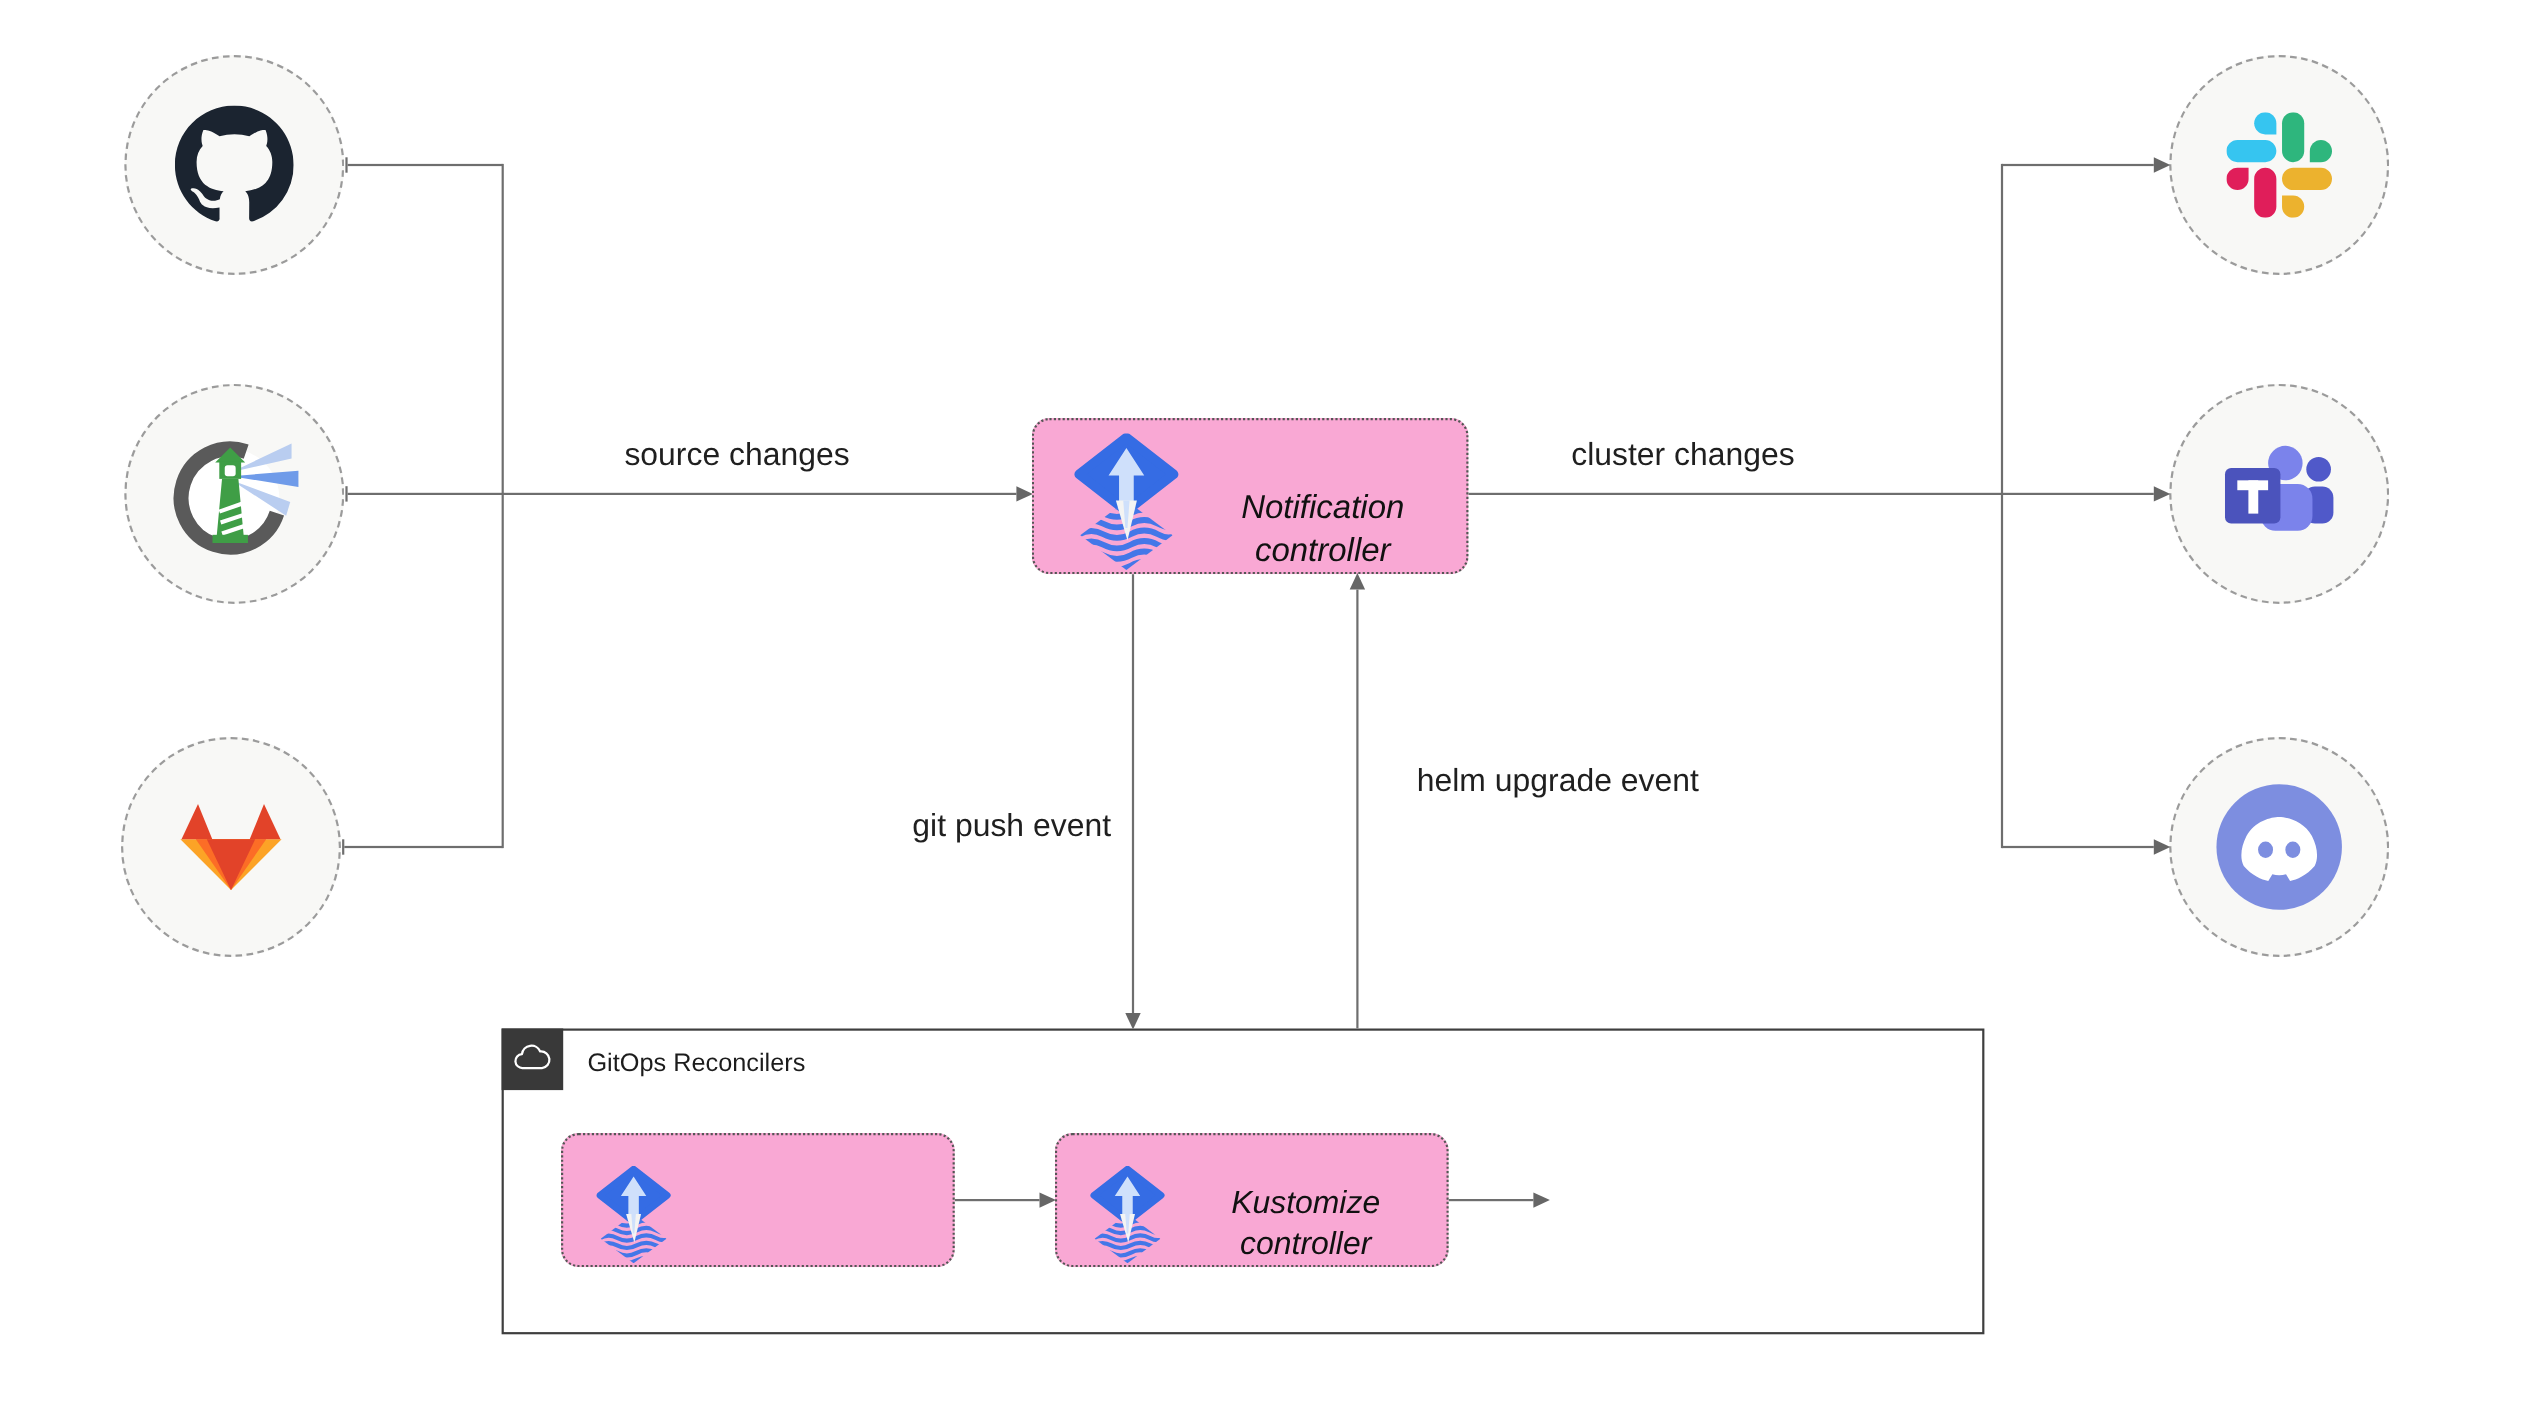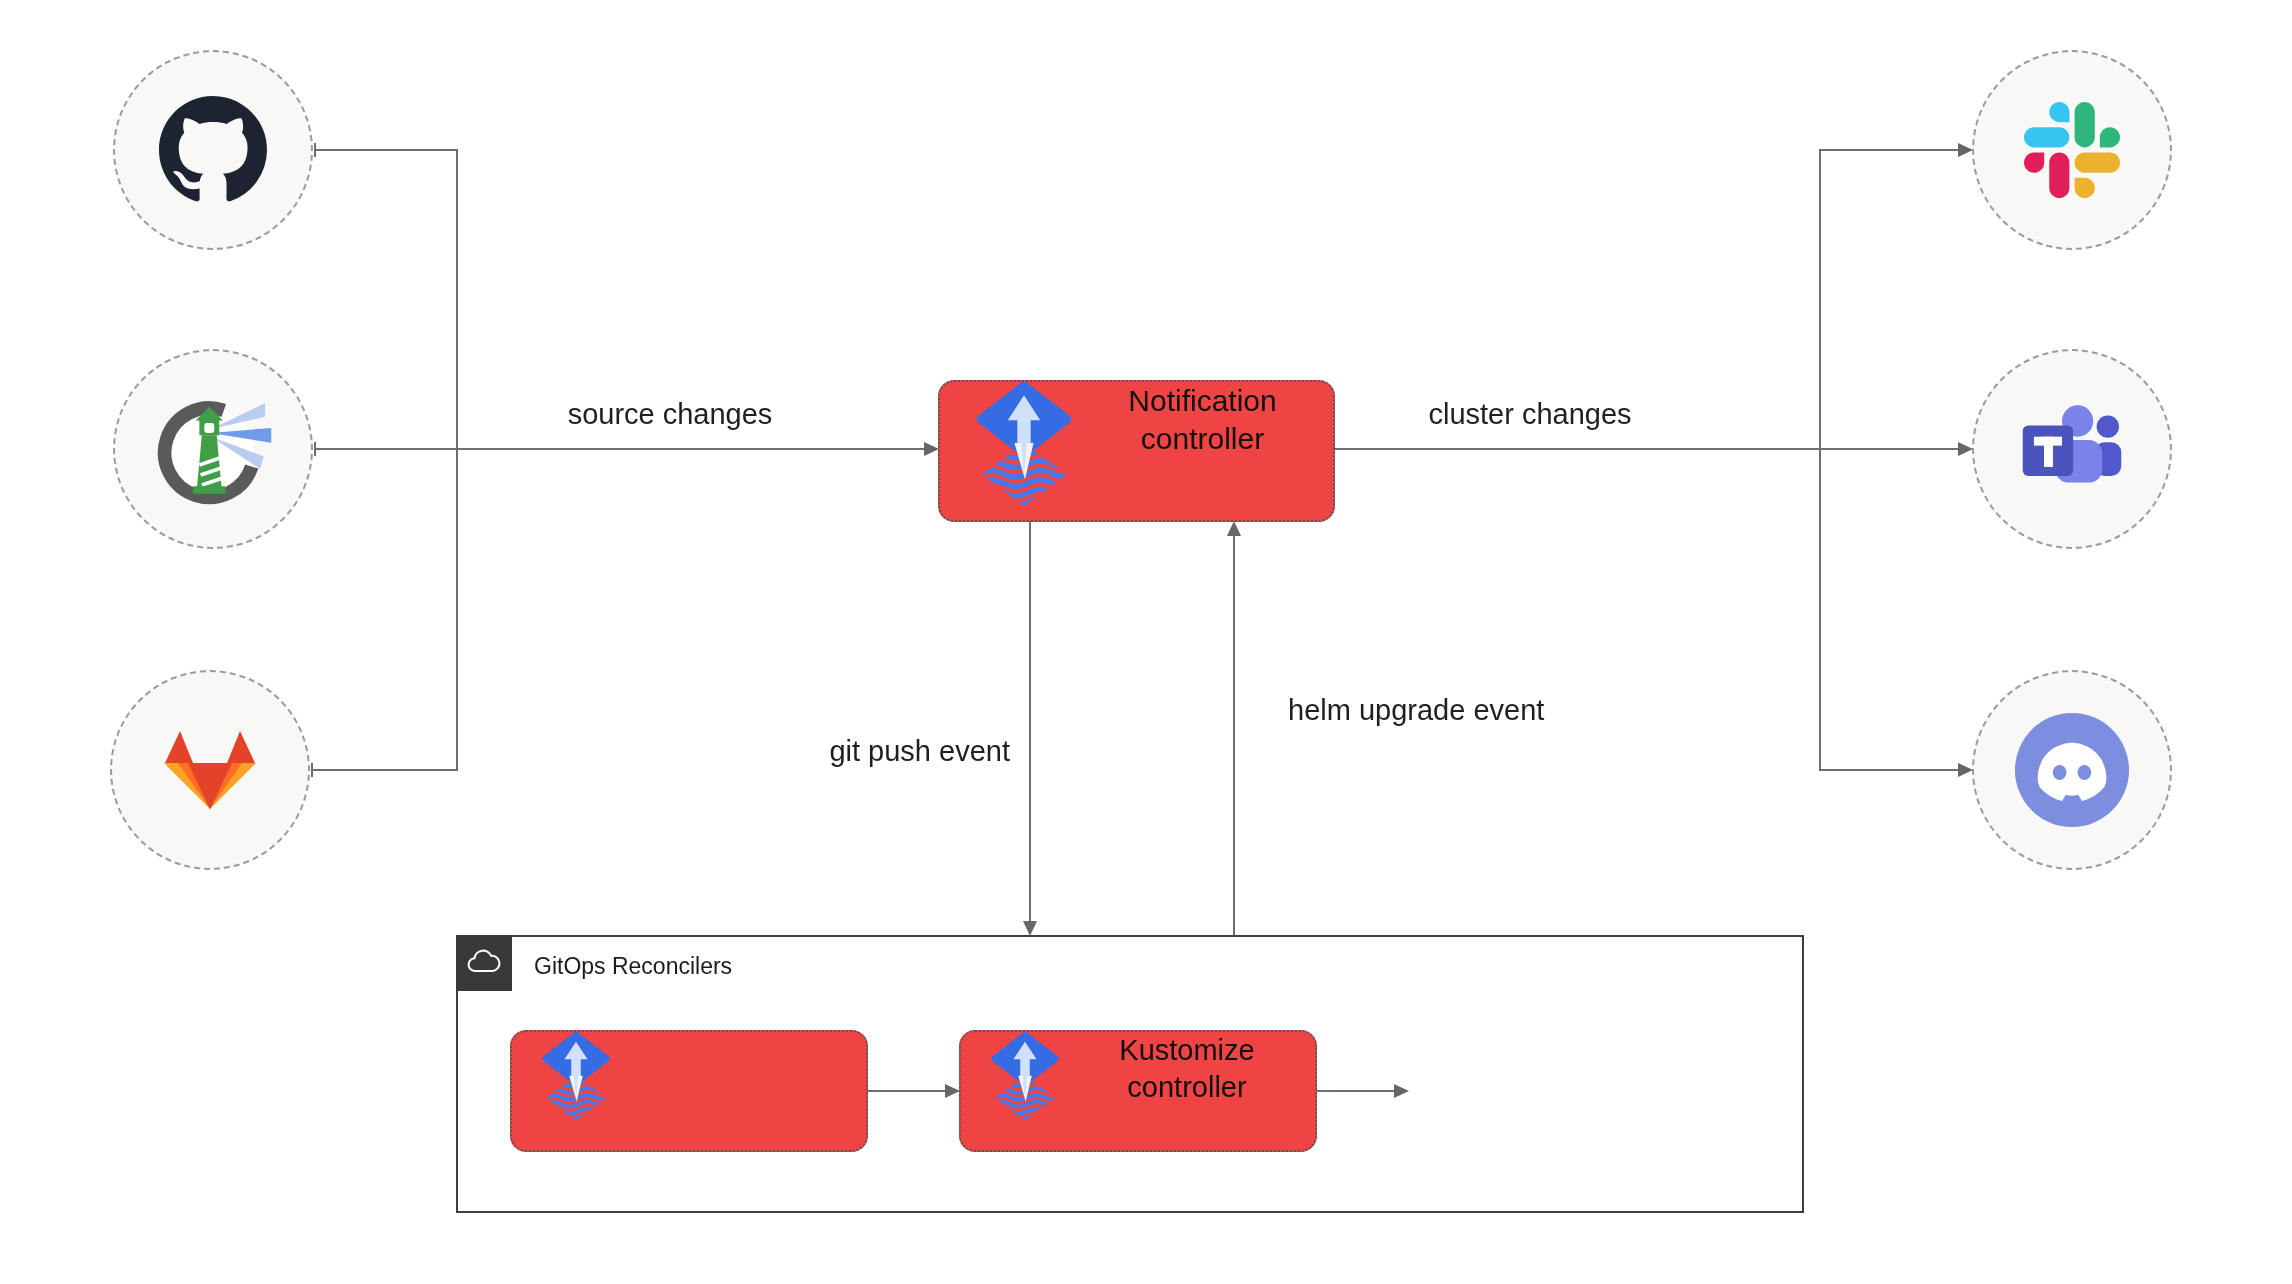"Notification controller" .ctrl-box { align-items: flex-start -> flex-end; background: #ef4444 -> #f9a8d4; font-style: none -> italic }
